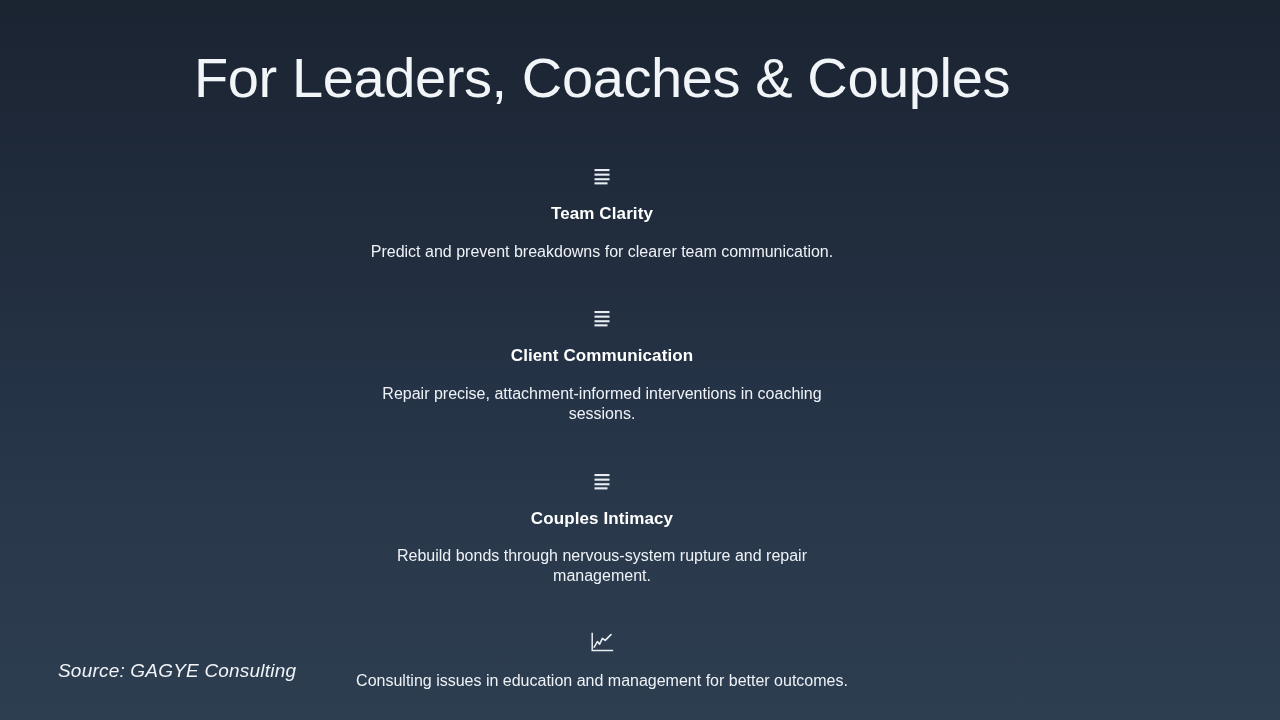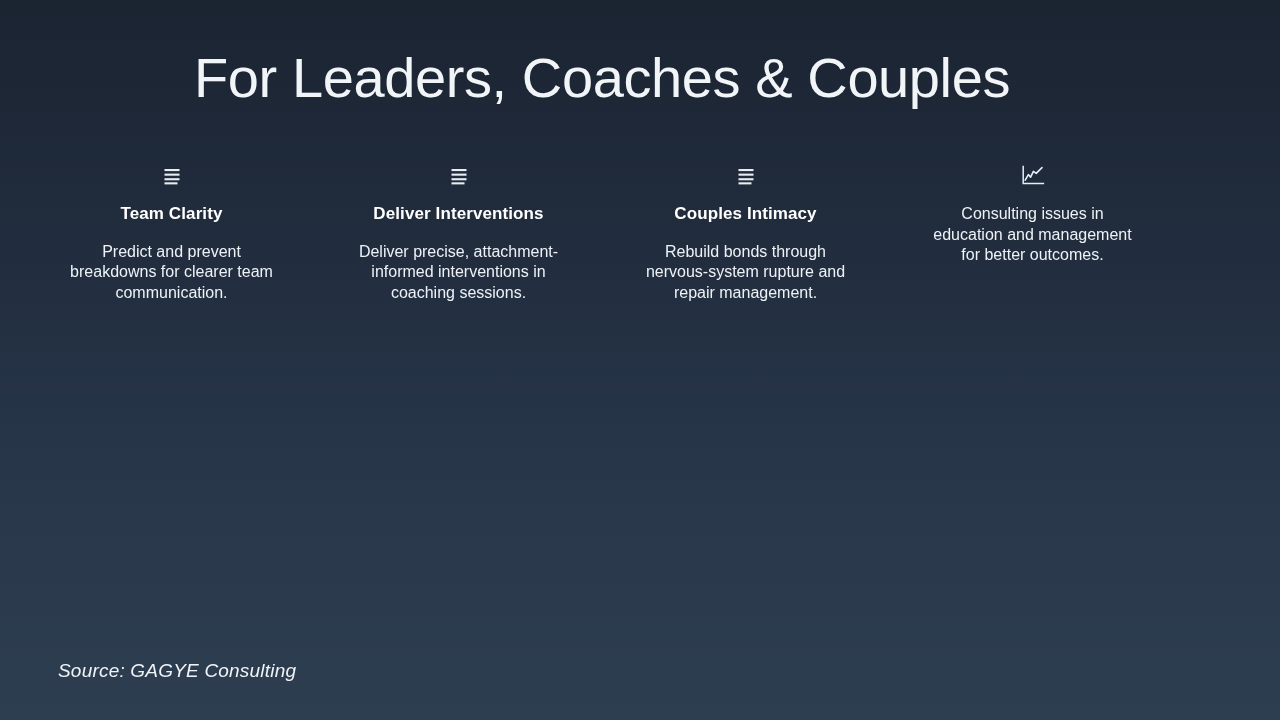"Team Clarity" .cards { grid-template-columns: 1fr 1fr 1fr 1fr -> 1fr }
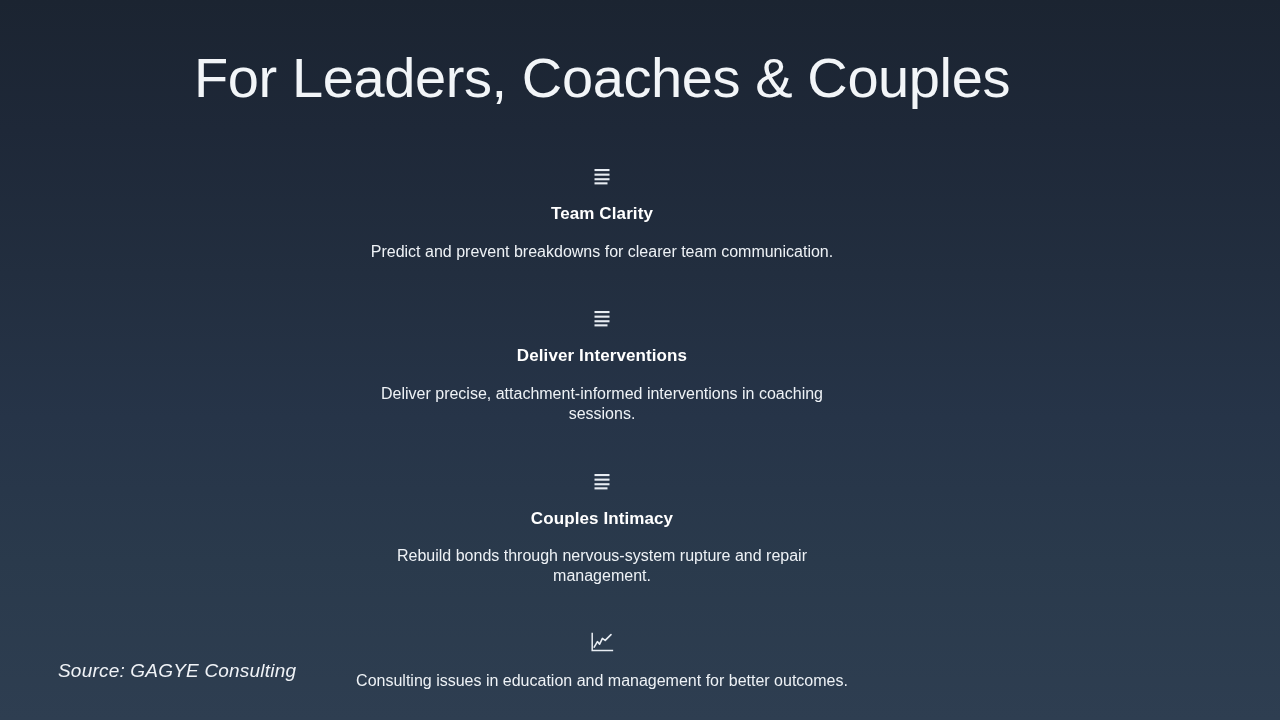"Deliver Interventions" div.card-title { text: Deliver Interventions -> Client Communication }
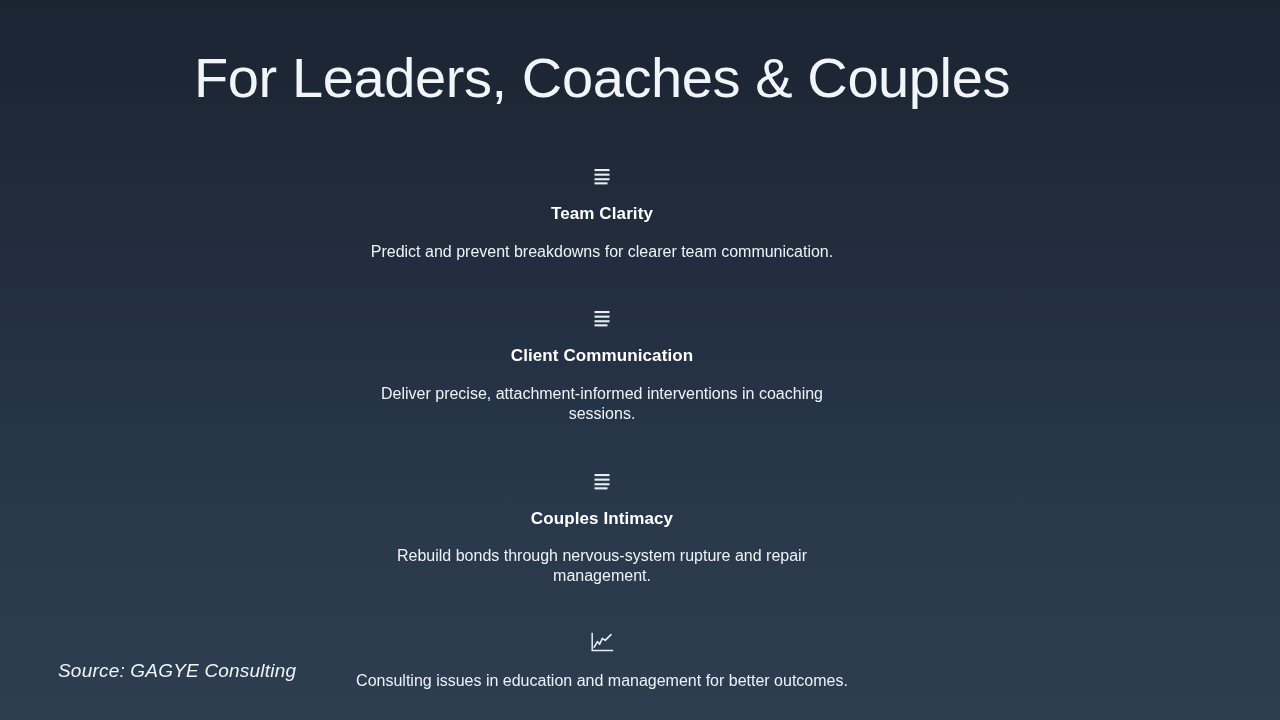"Deliver precise, attachment-informed" div.card-desc { text: Deliver -> Repair }
